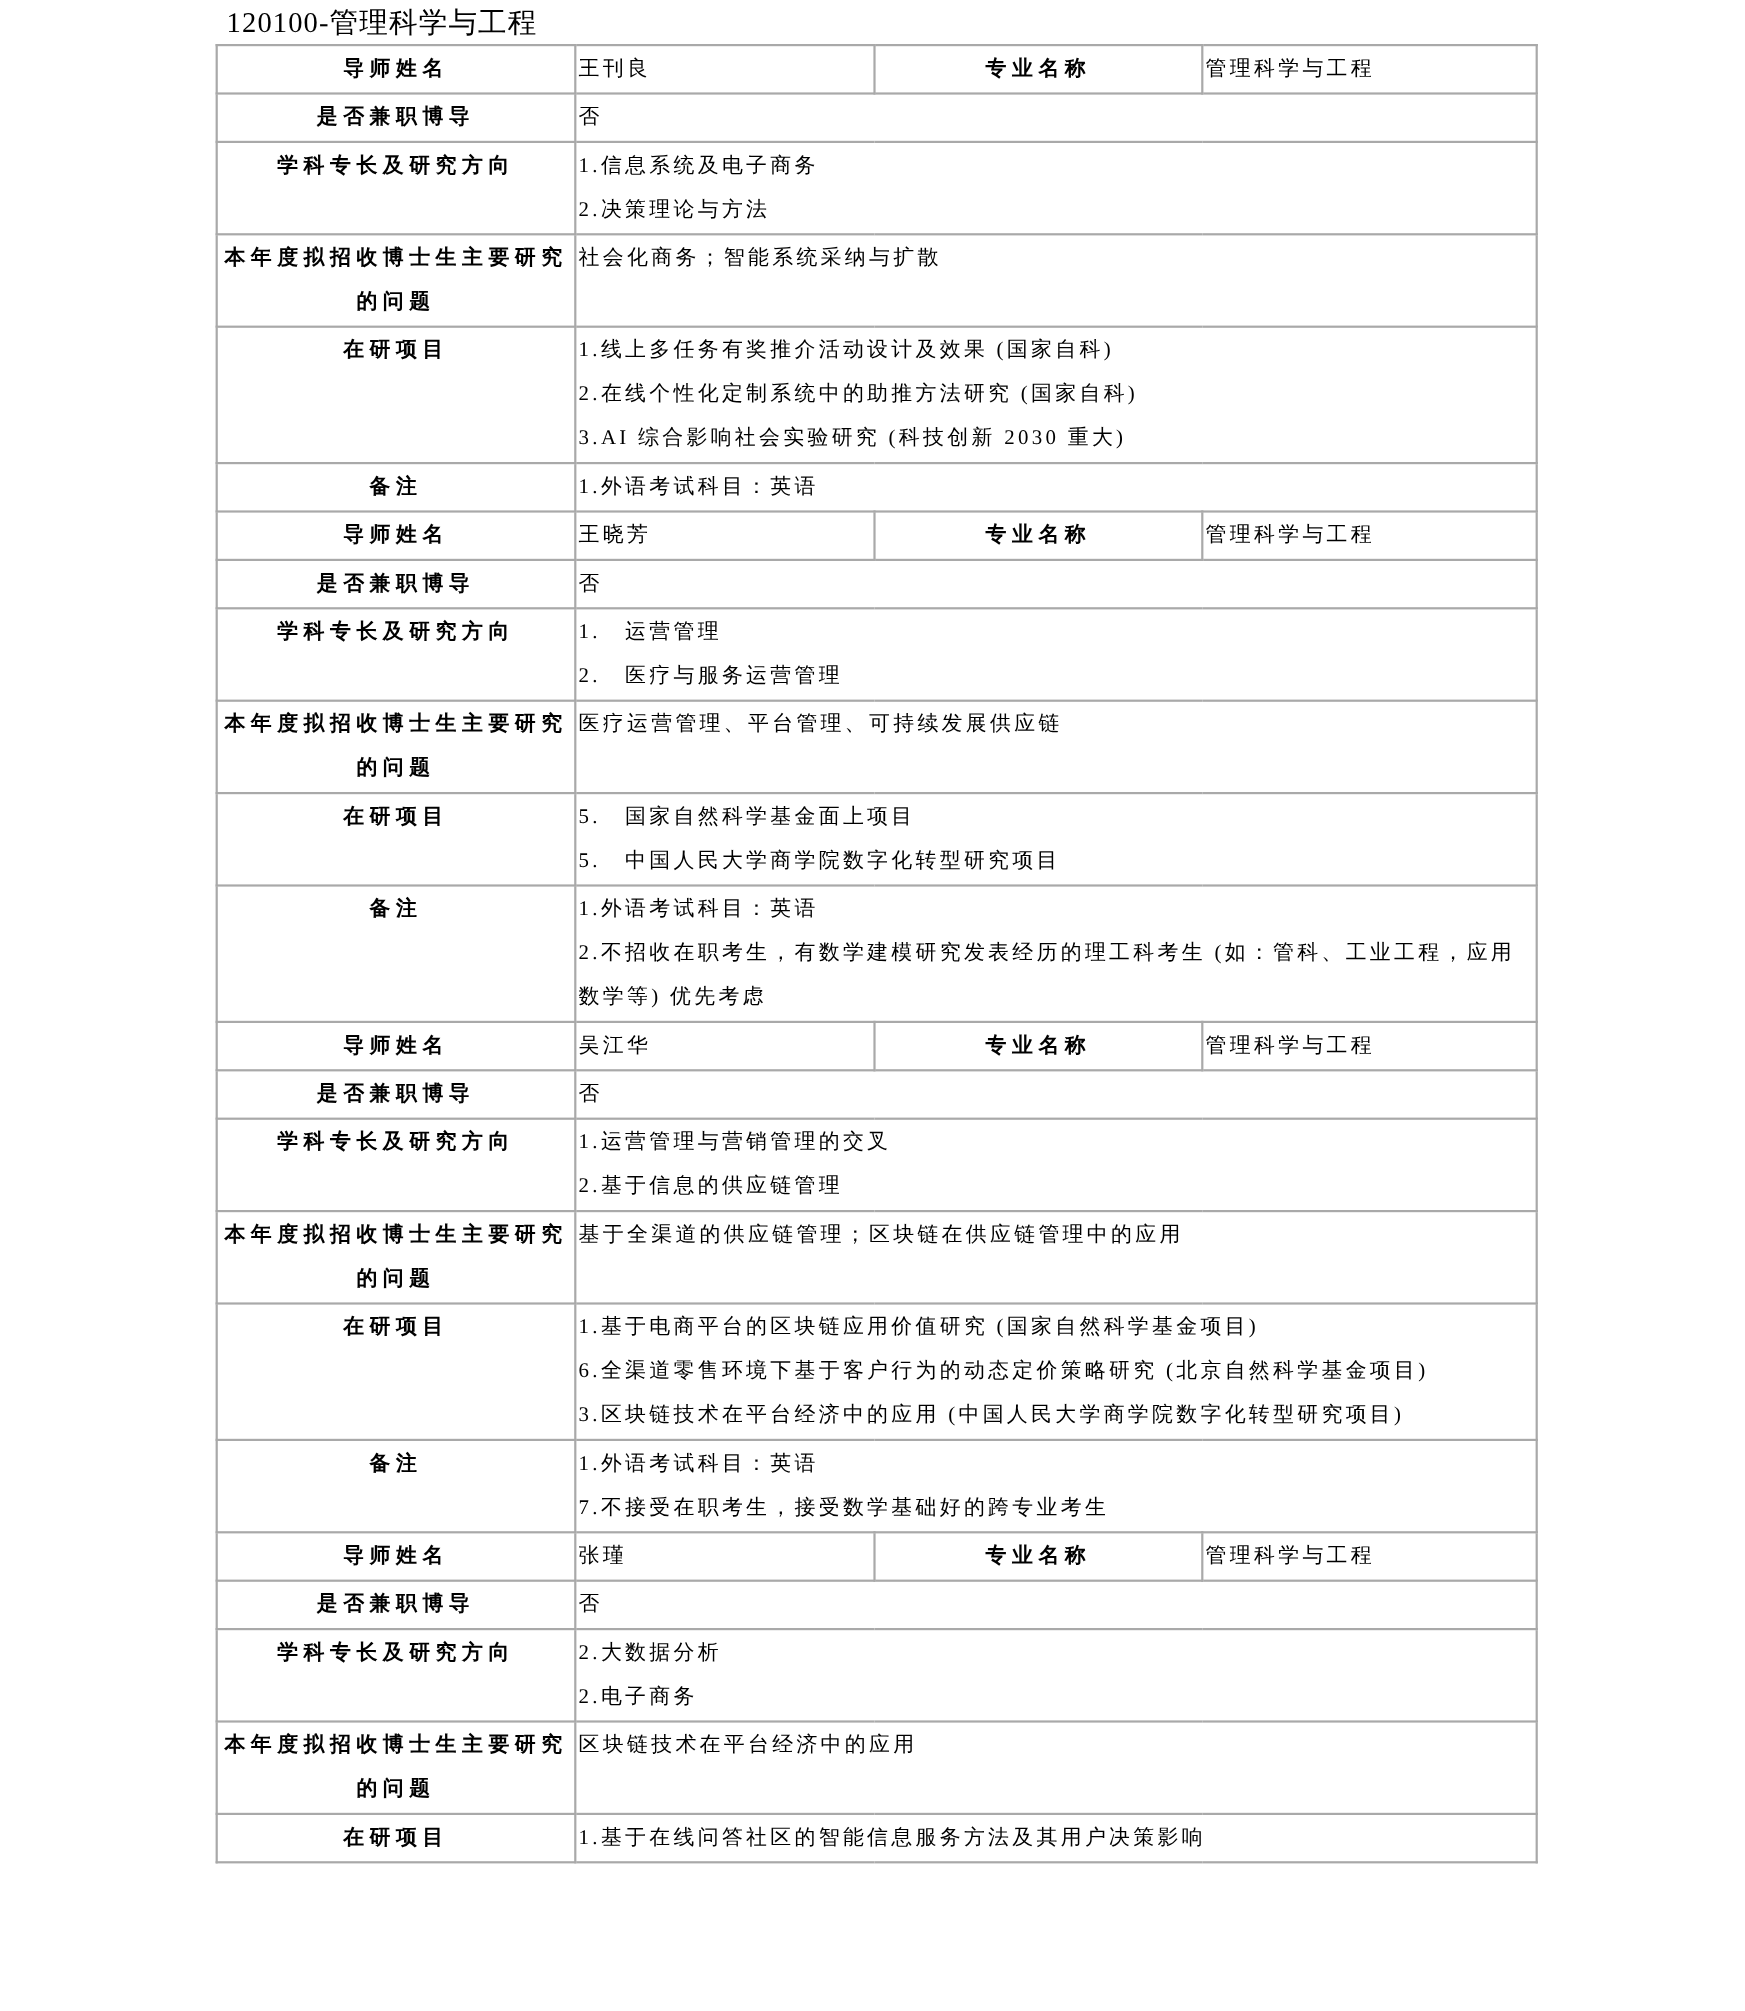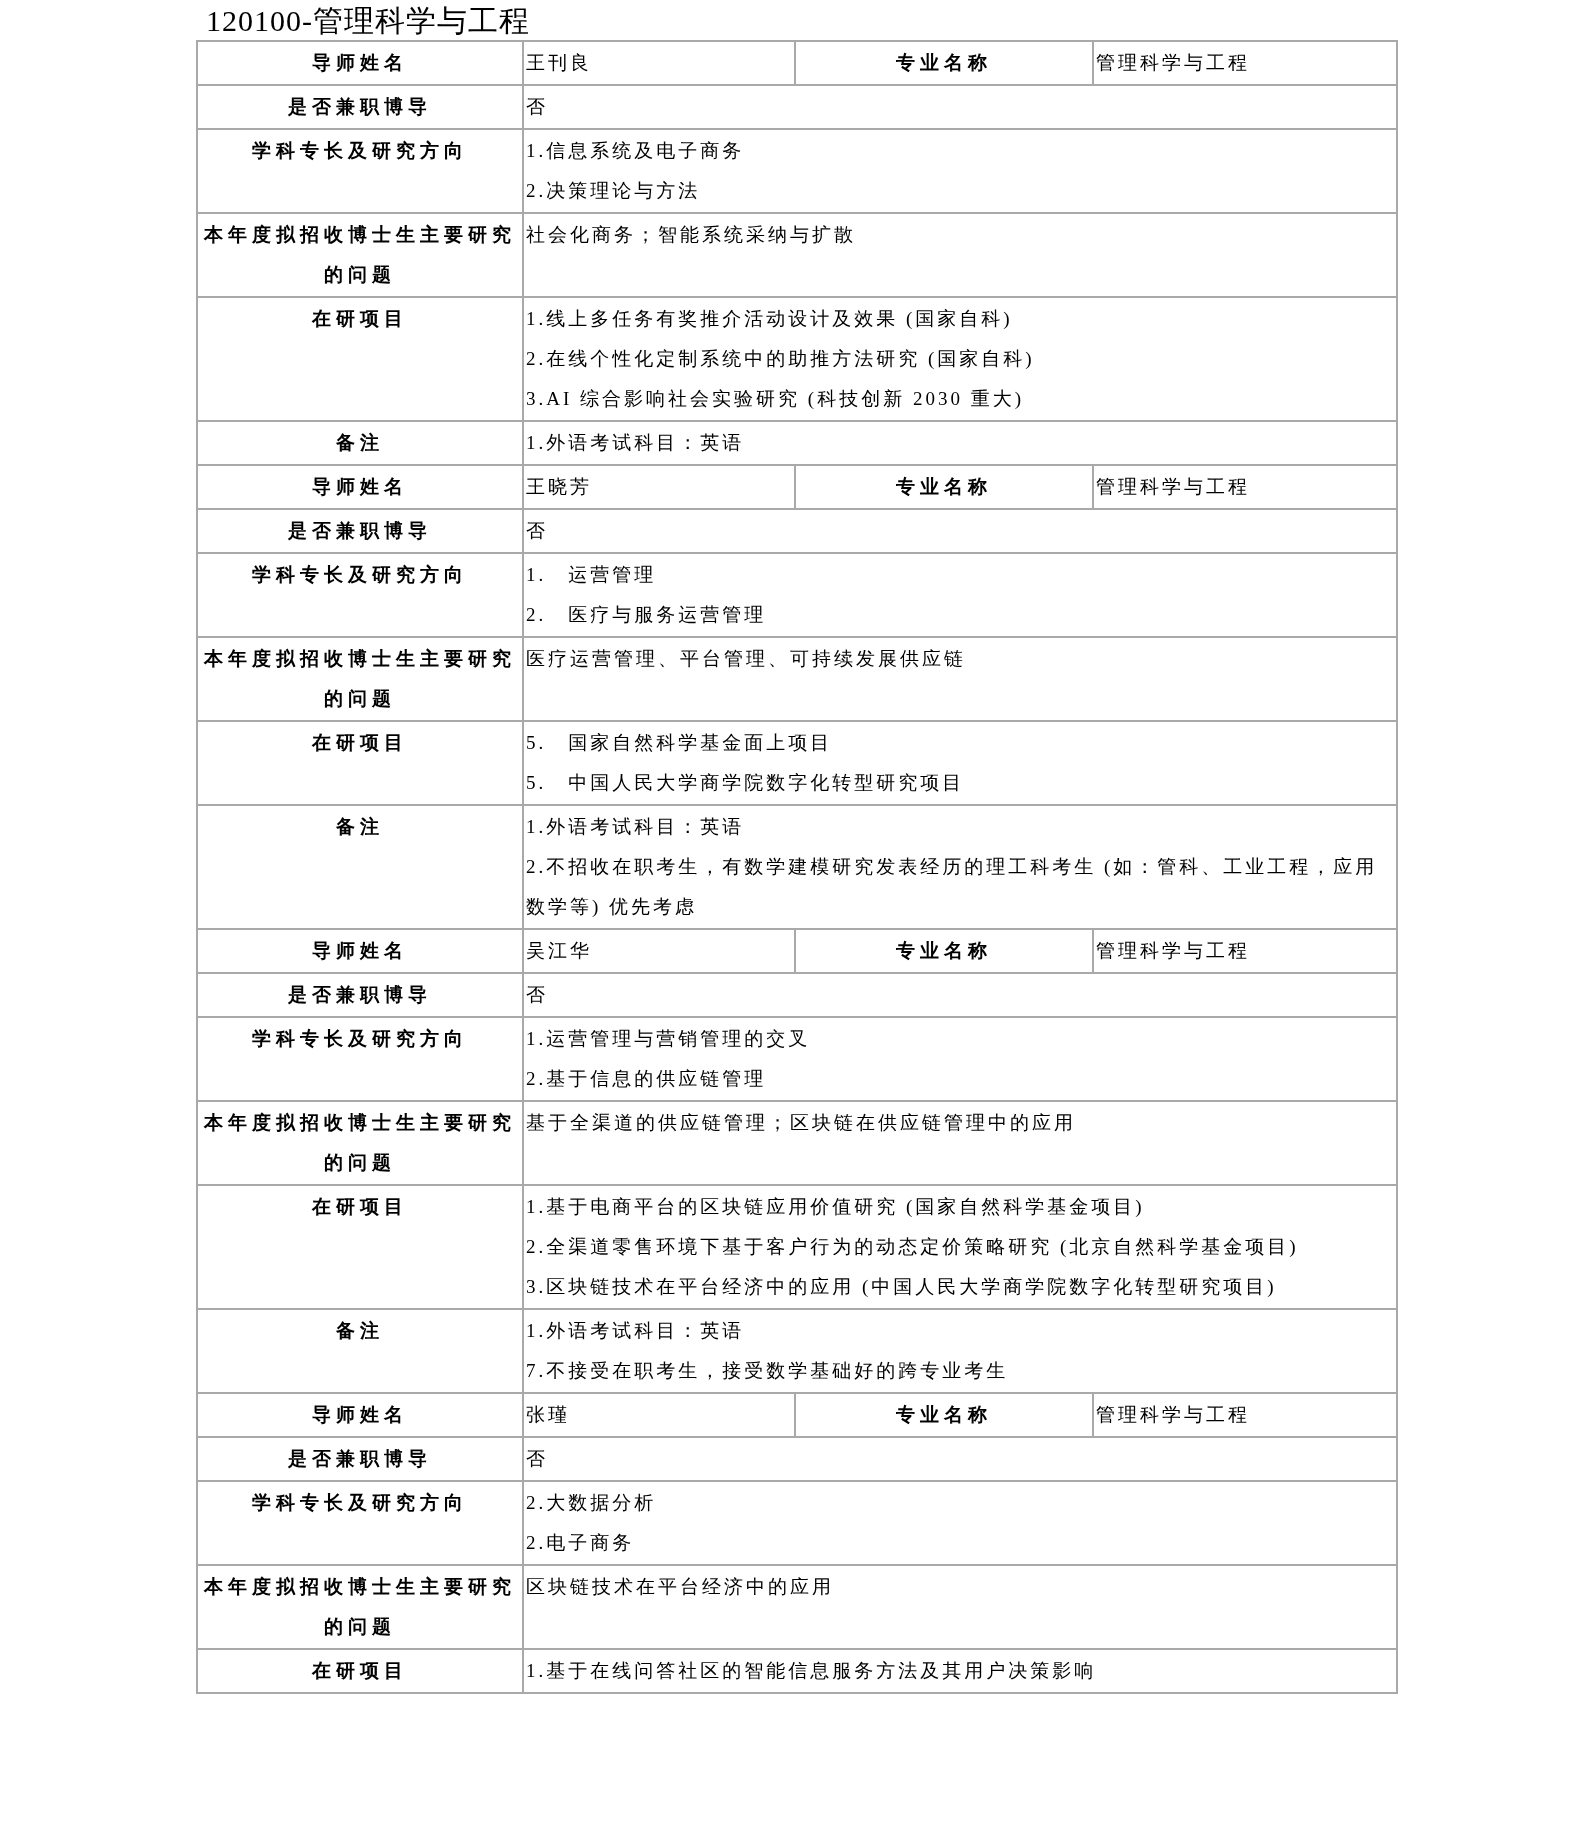"120100-管理科学与工程" .page-title { font-size: 30px -> 26px }
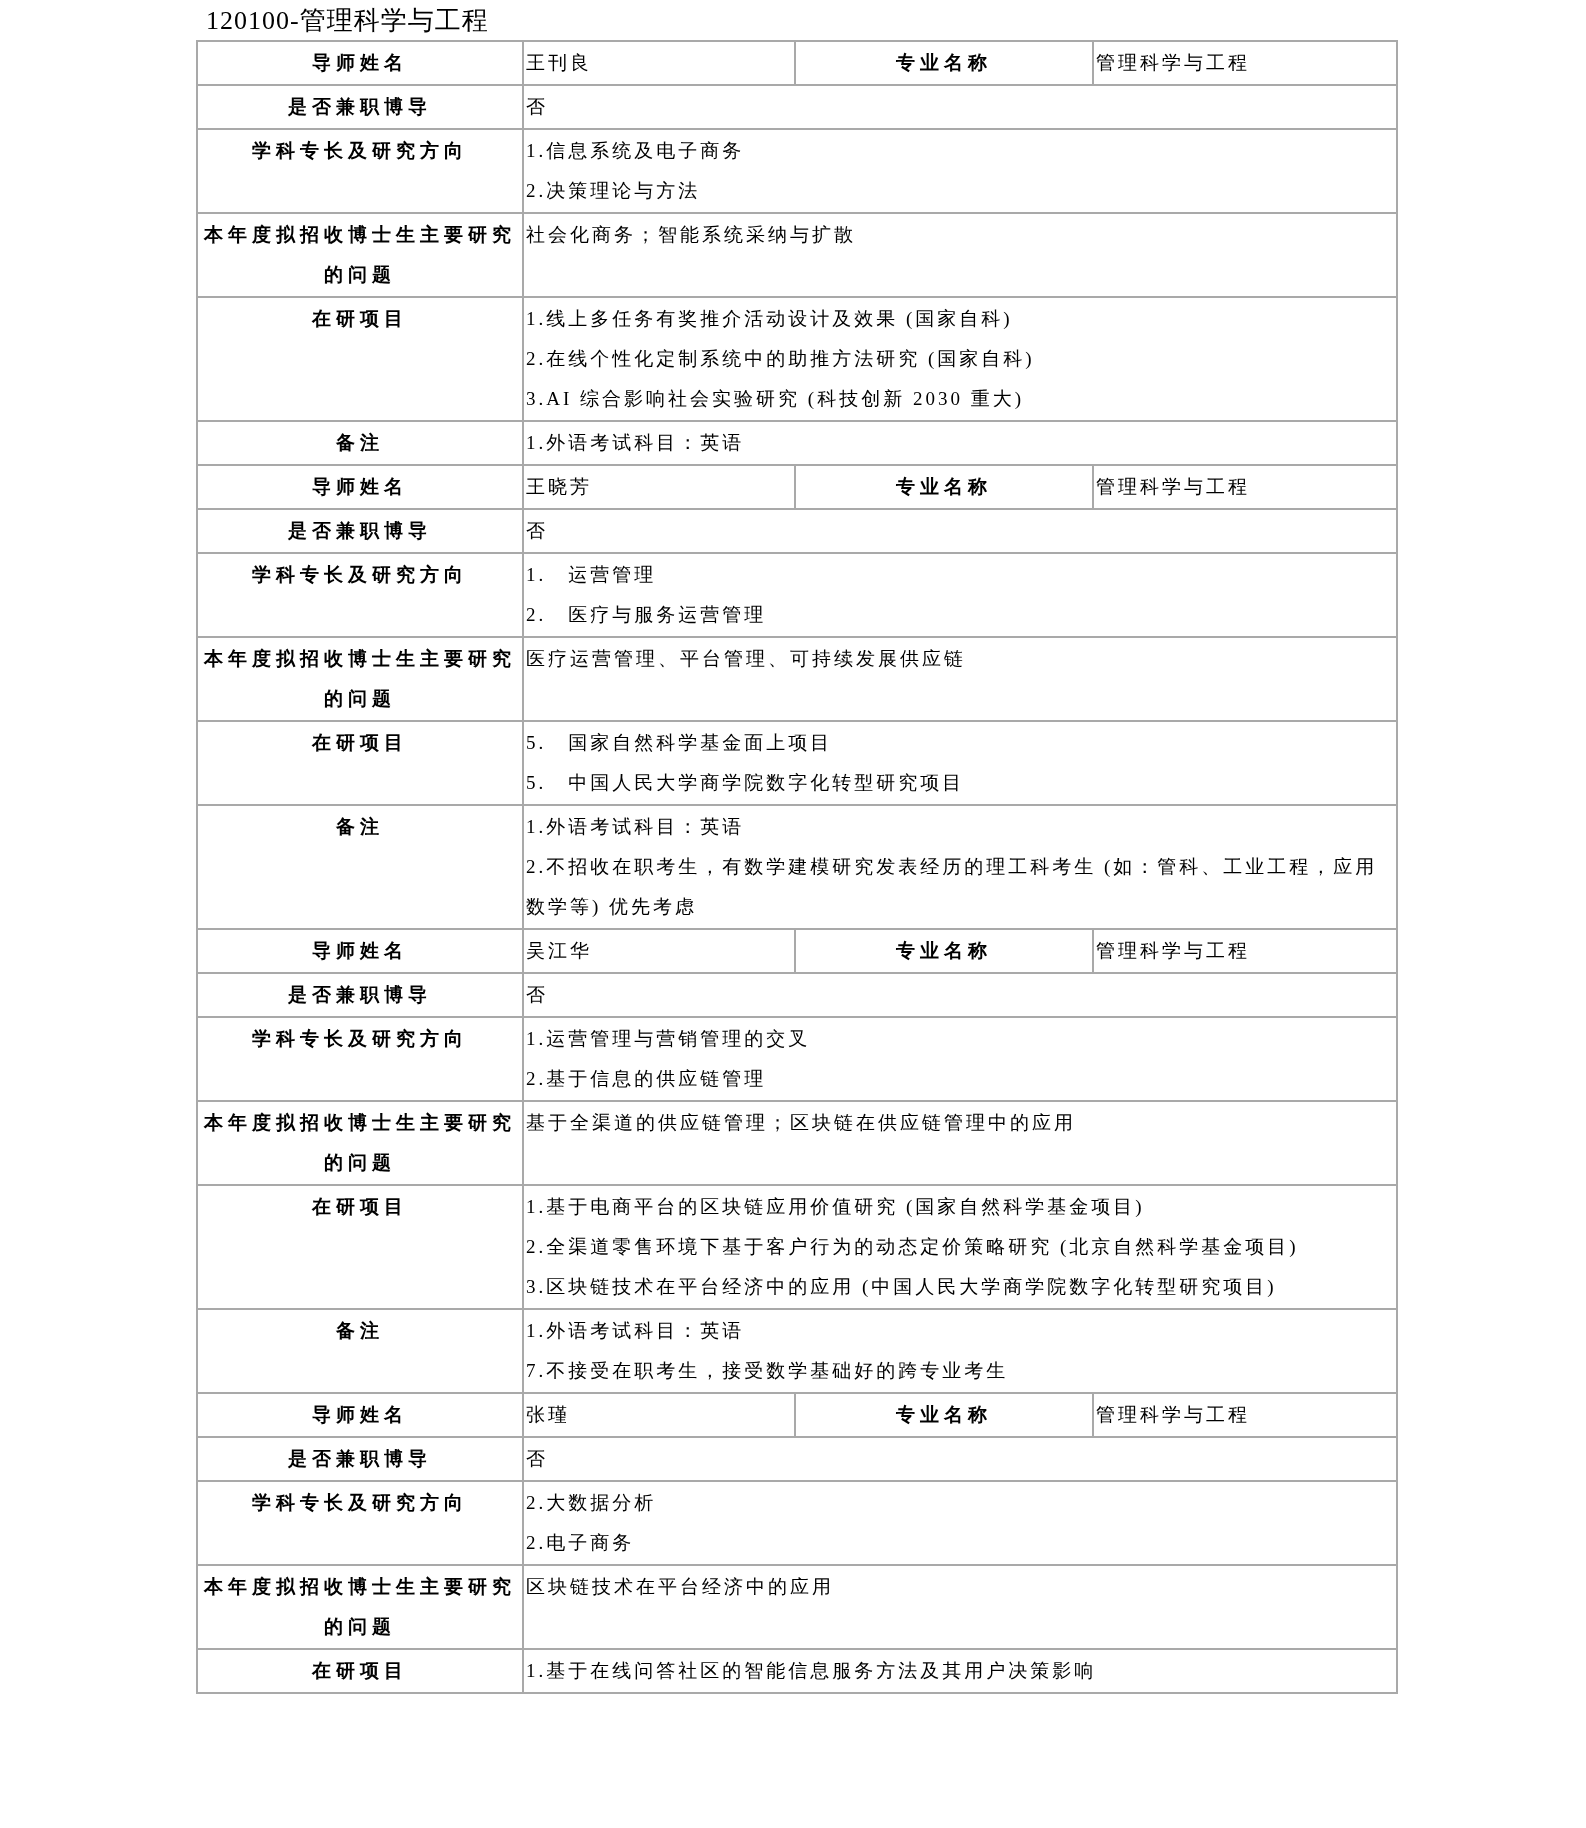"2.全渠道零售环境下基于客户行为的动态定价策略研究 (北京自然科学基金项目)" div.line { text: 2 -> 6 }
